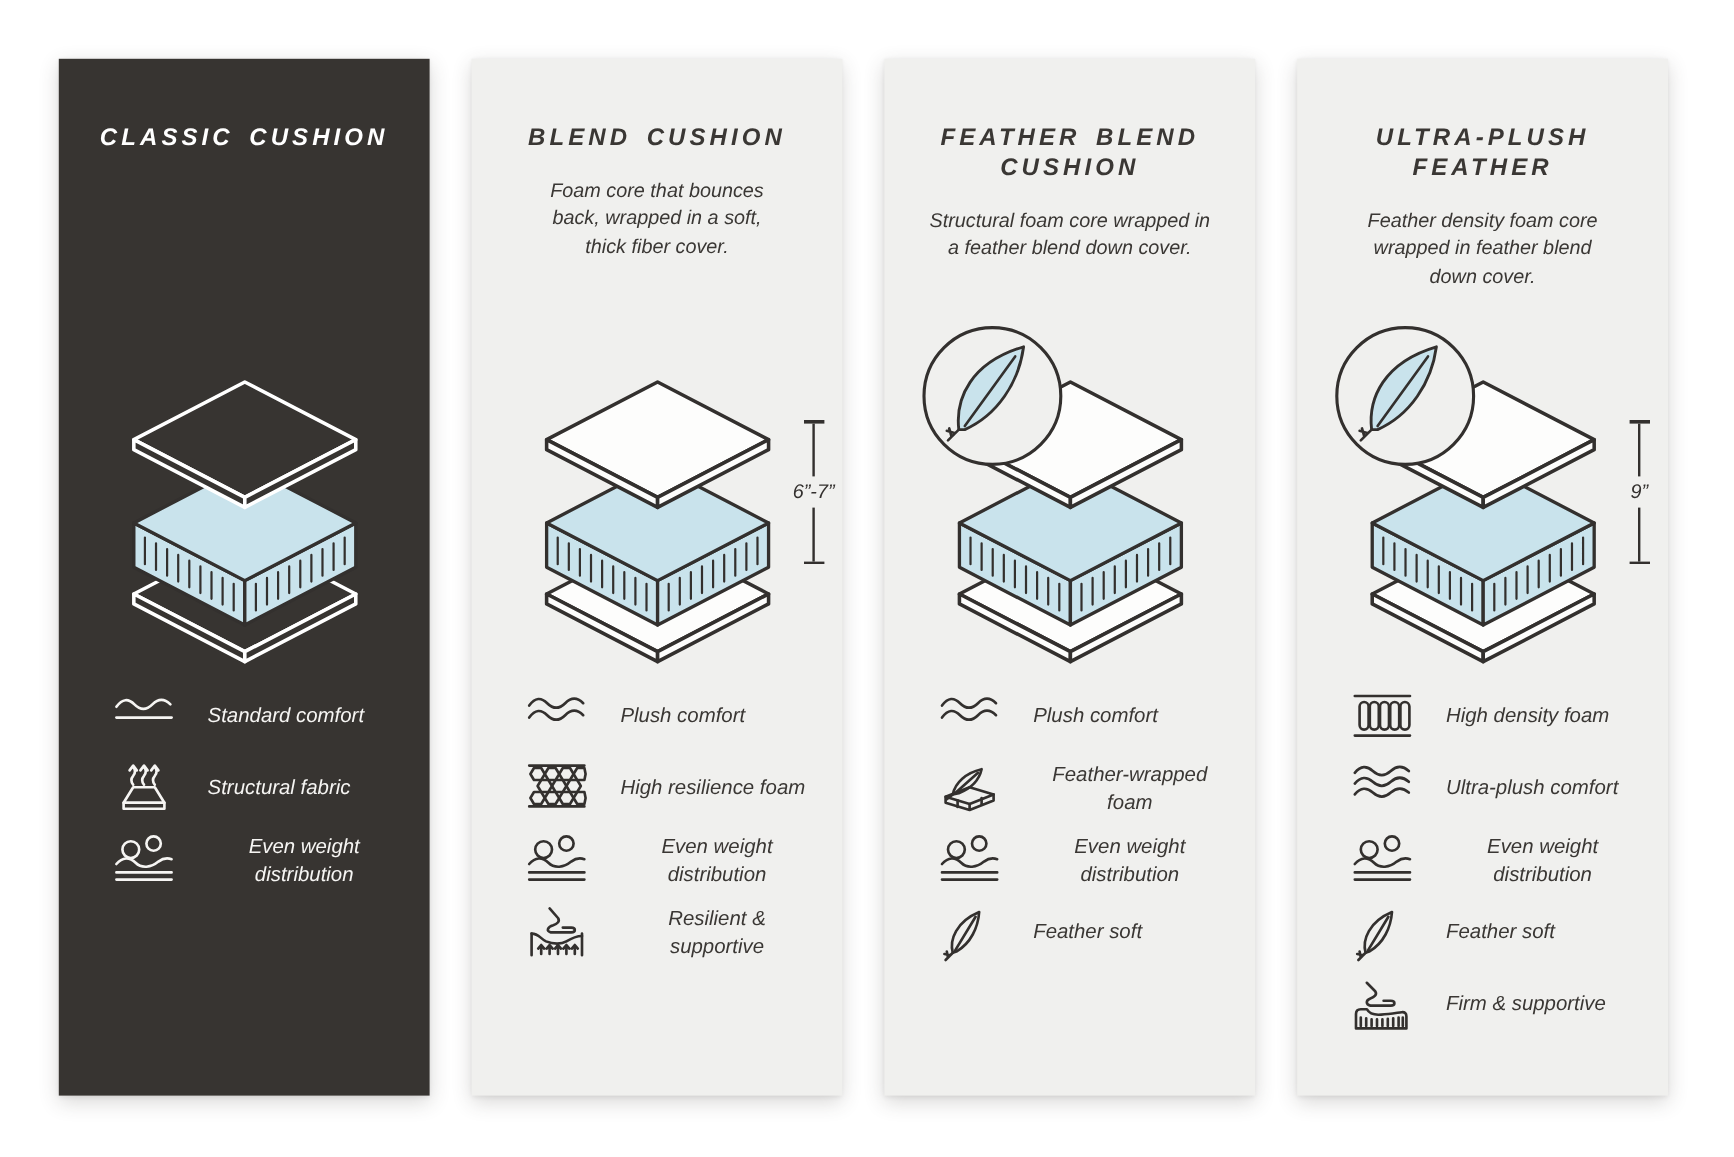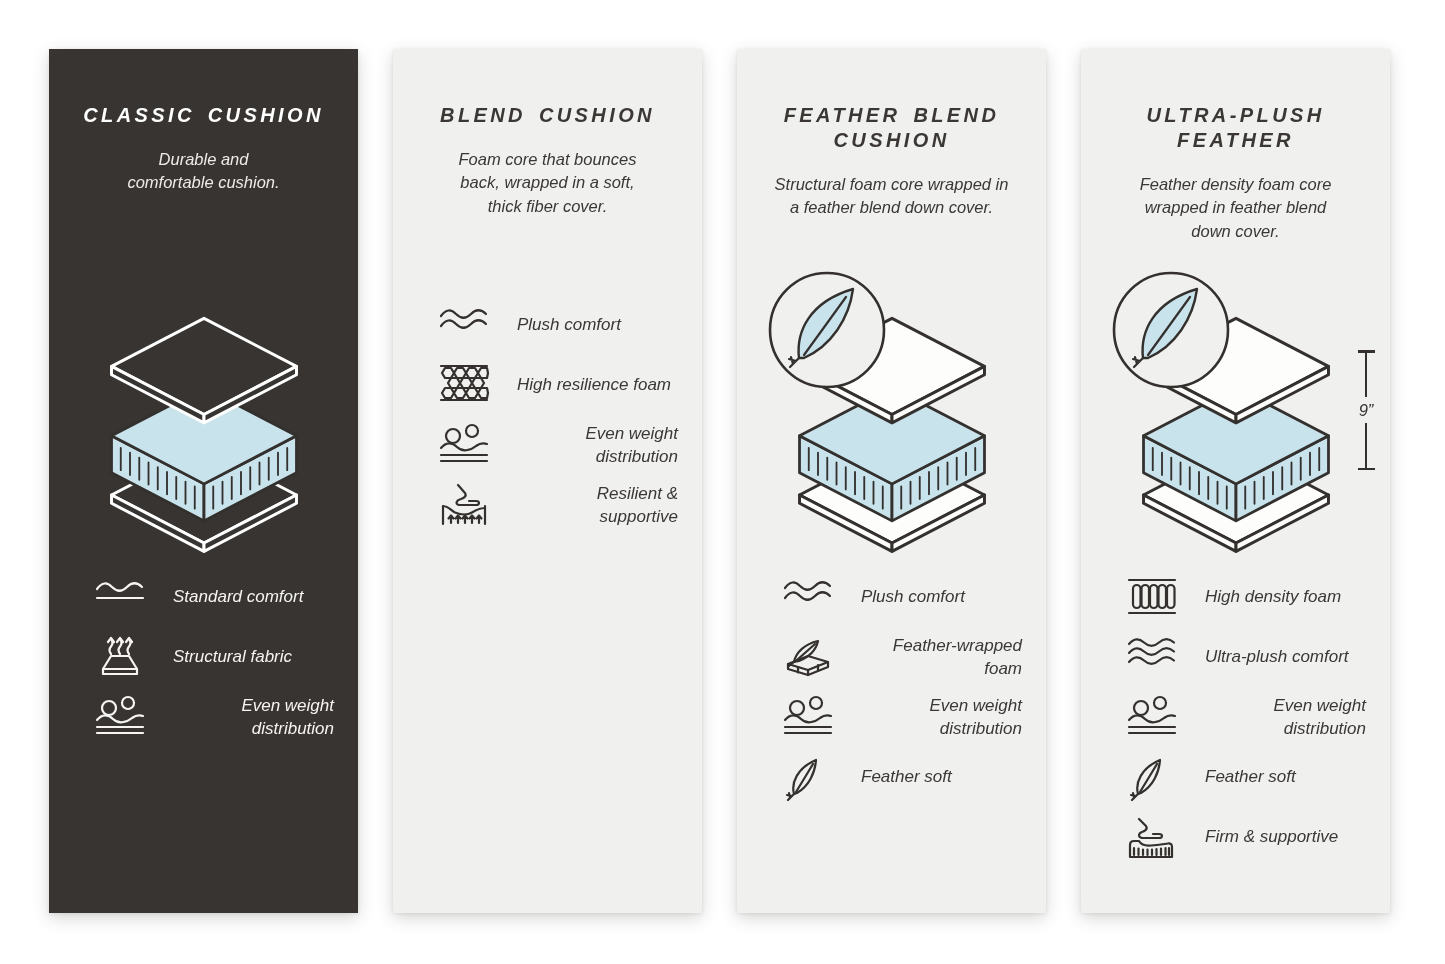"Durable and" p.card-desc { html: <p>Durable and comfortable cushion.</p> -> none }
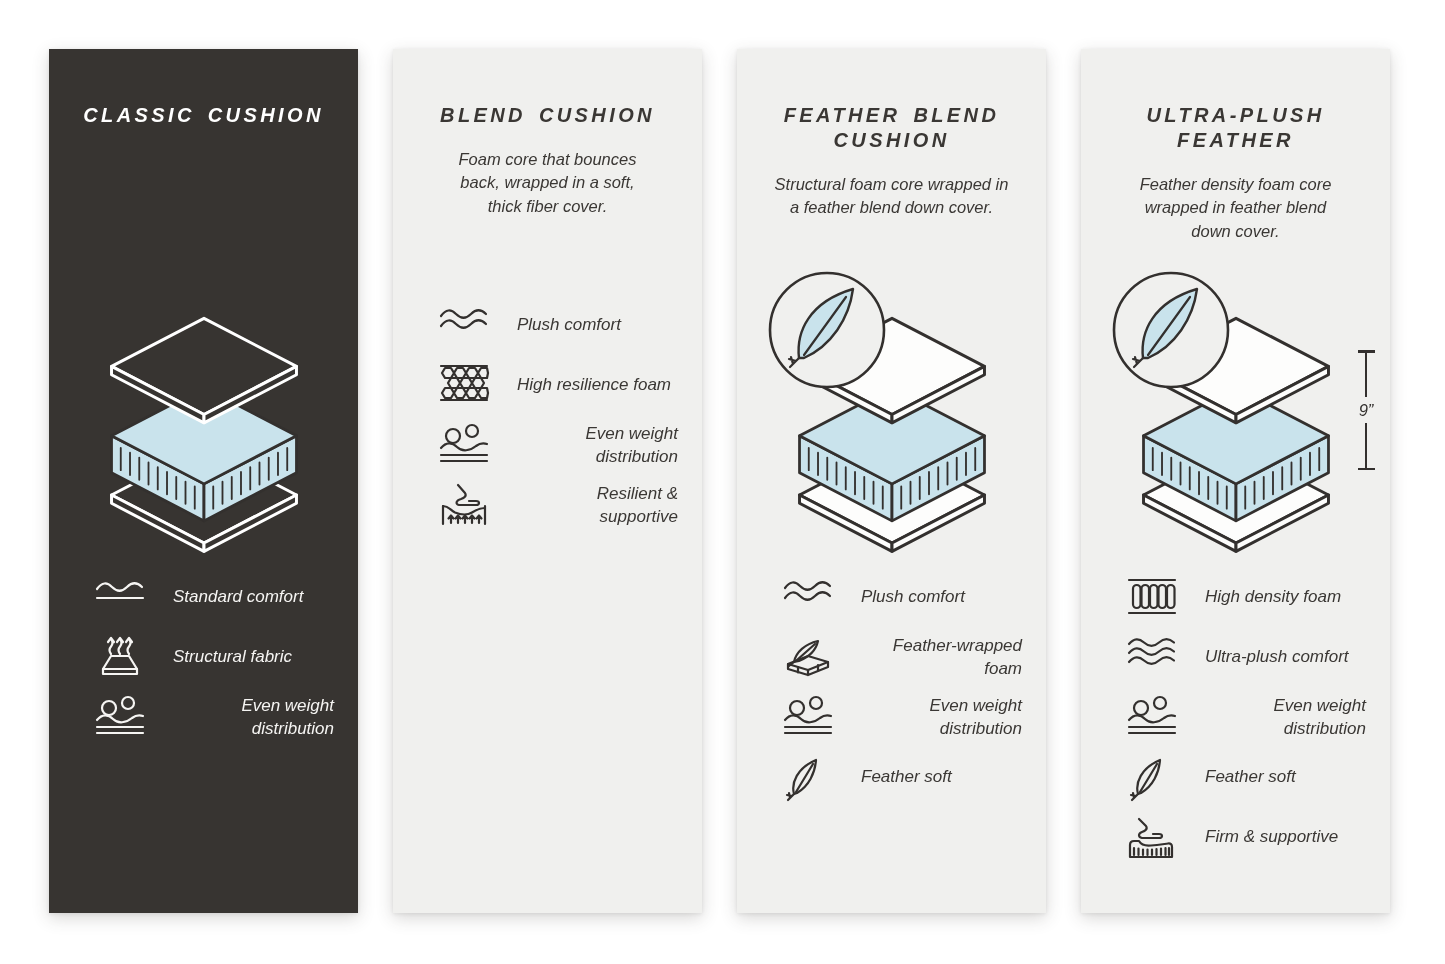"6”-7”" div.illustration { html: none -> <div> <svg> <use></use> </svg> <div> <span></span> <span></span> <span>6”-7”</span> <span></span> <span></span> </div> </div> }
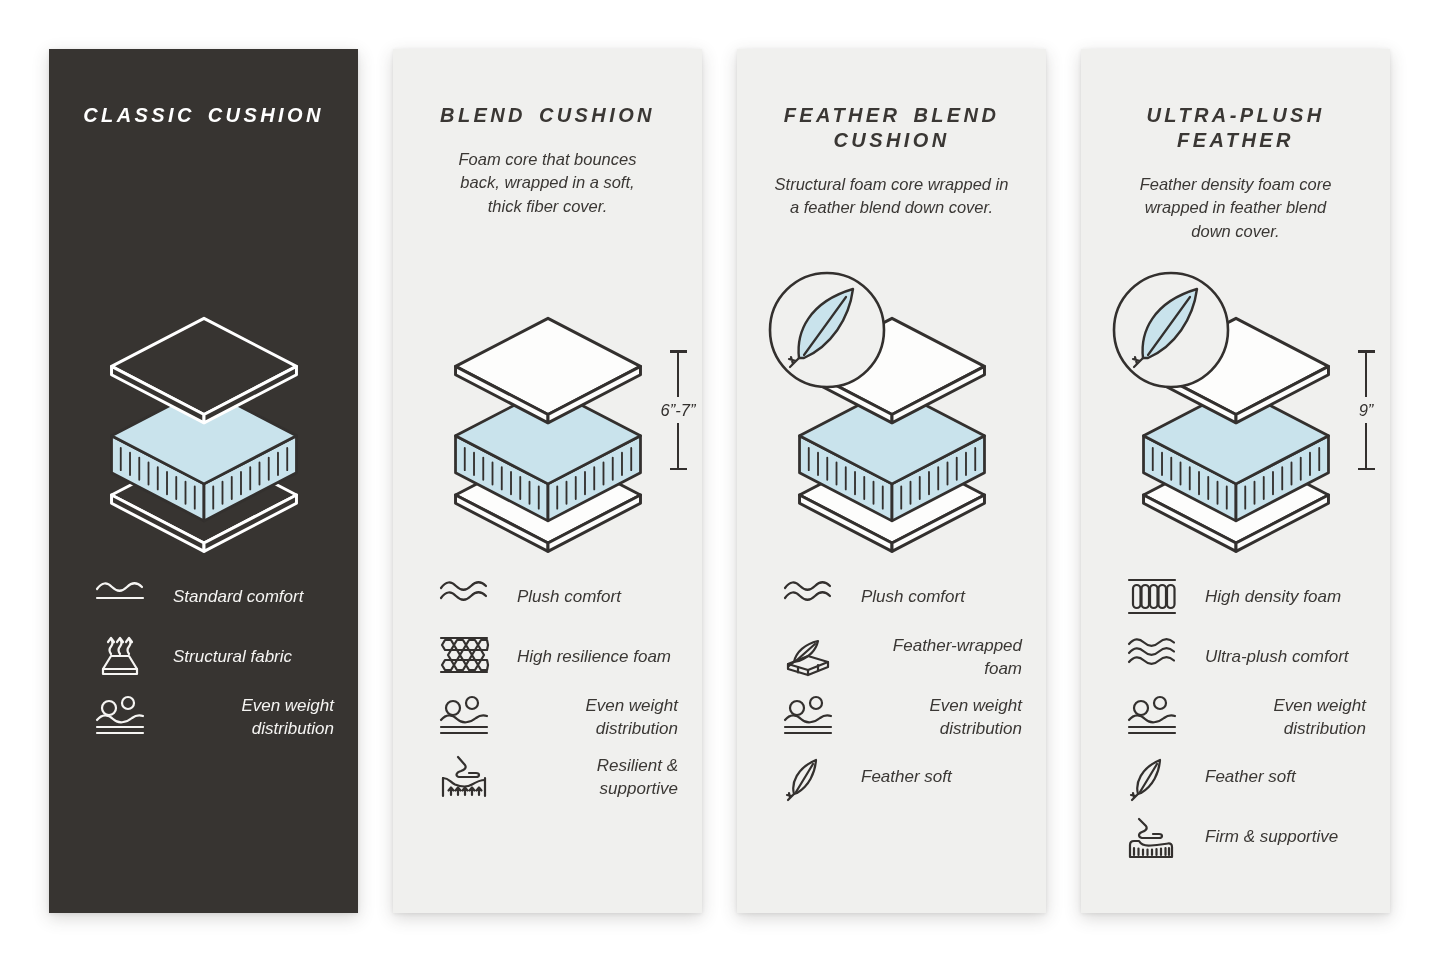"Standard comfort" .features { text-align: right -> center }
